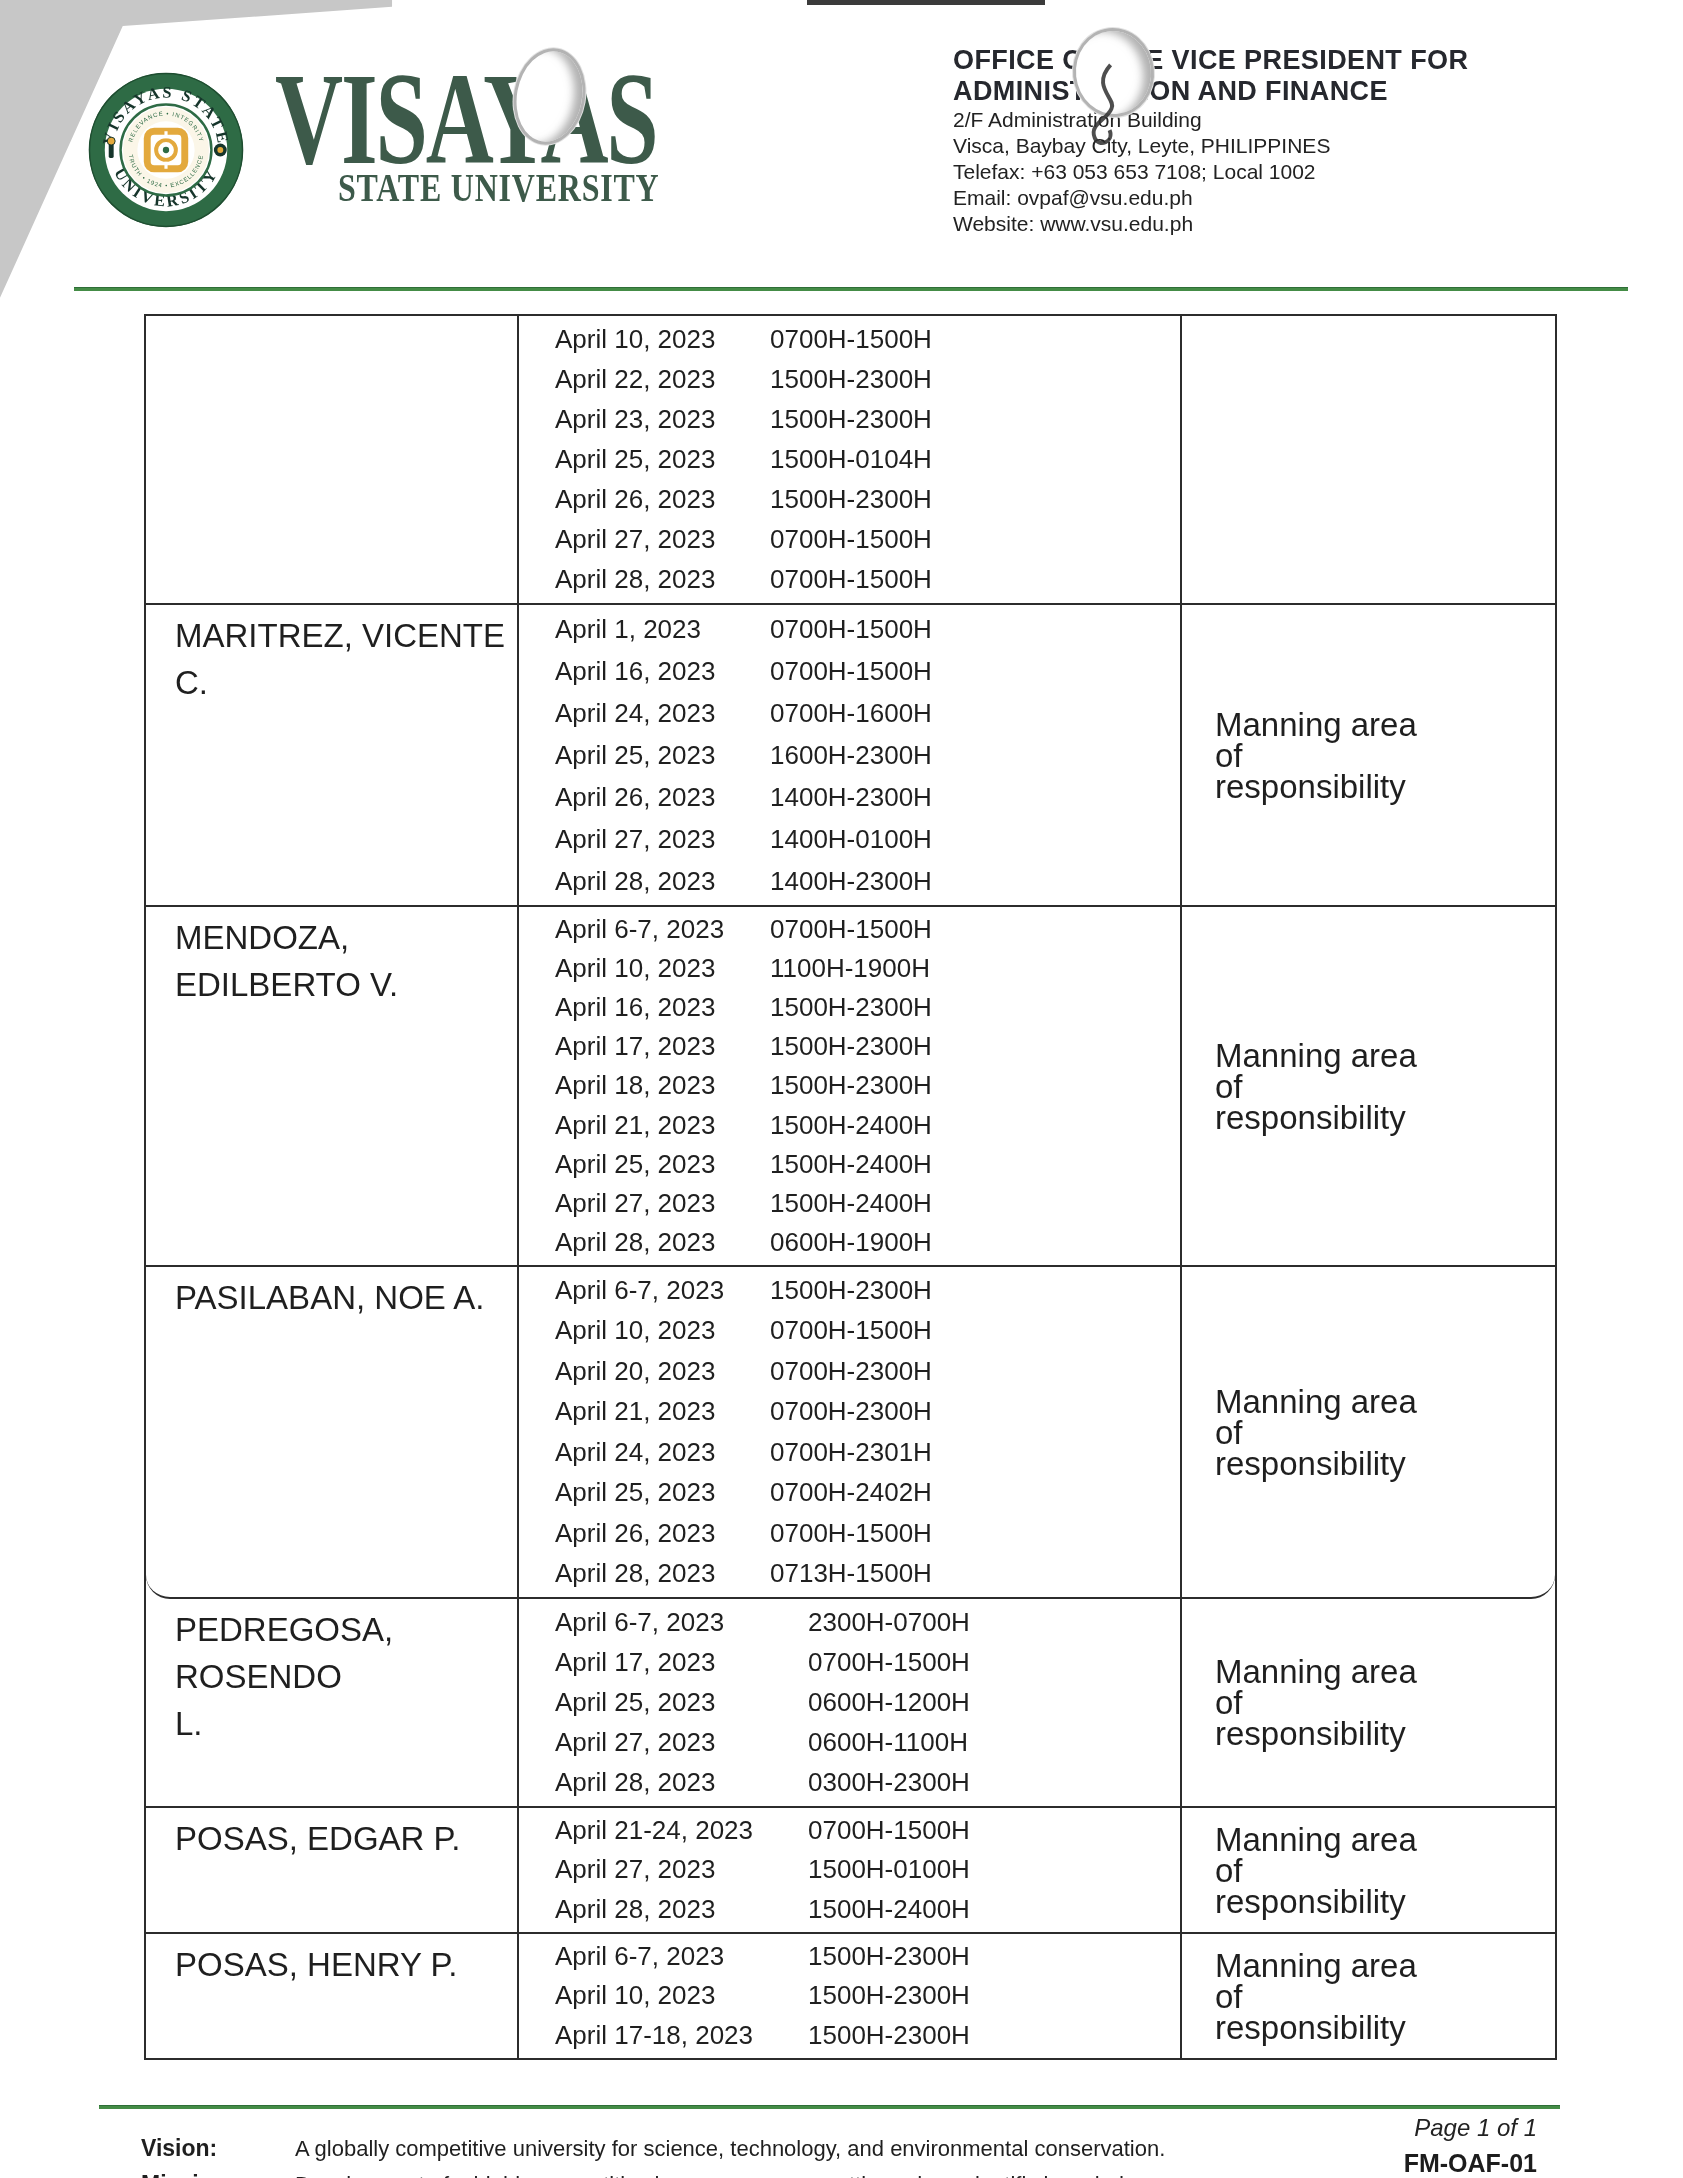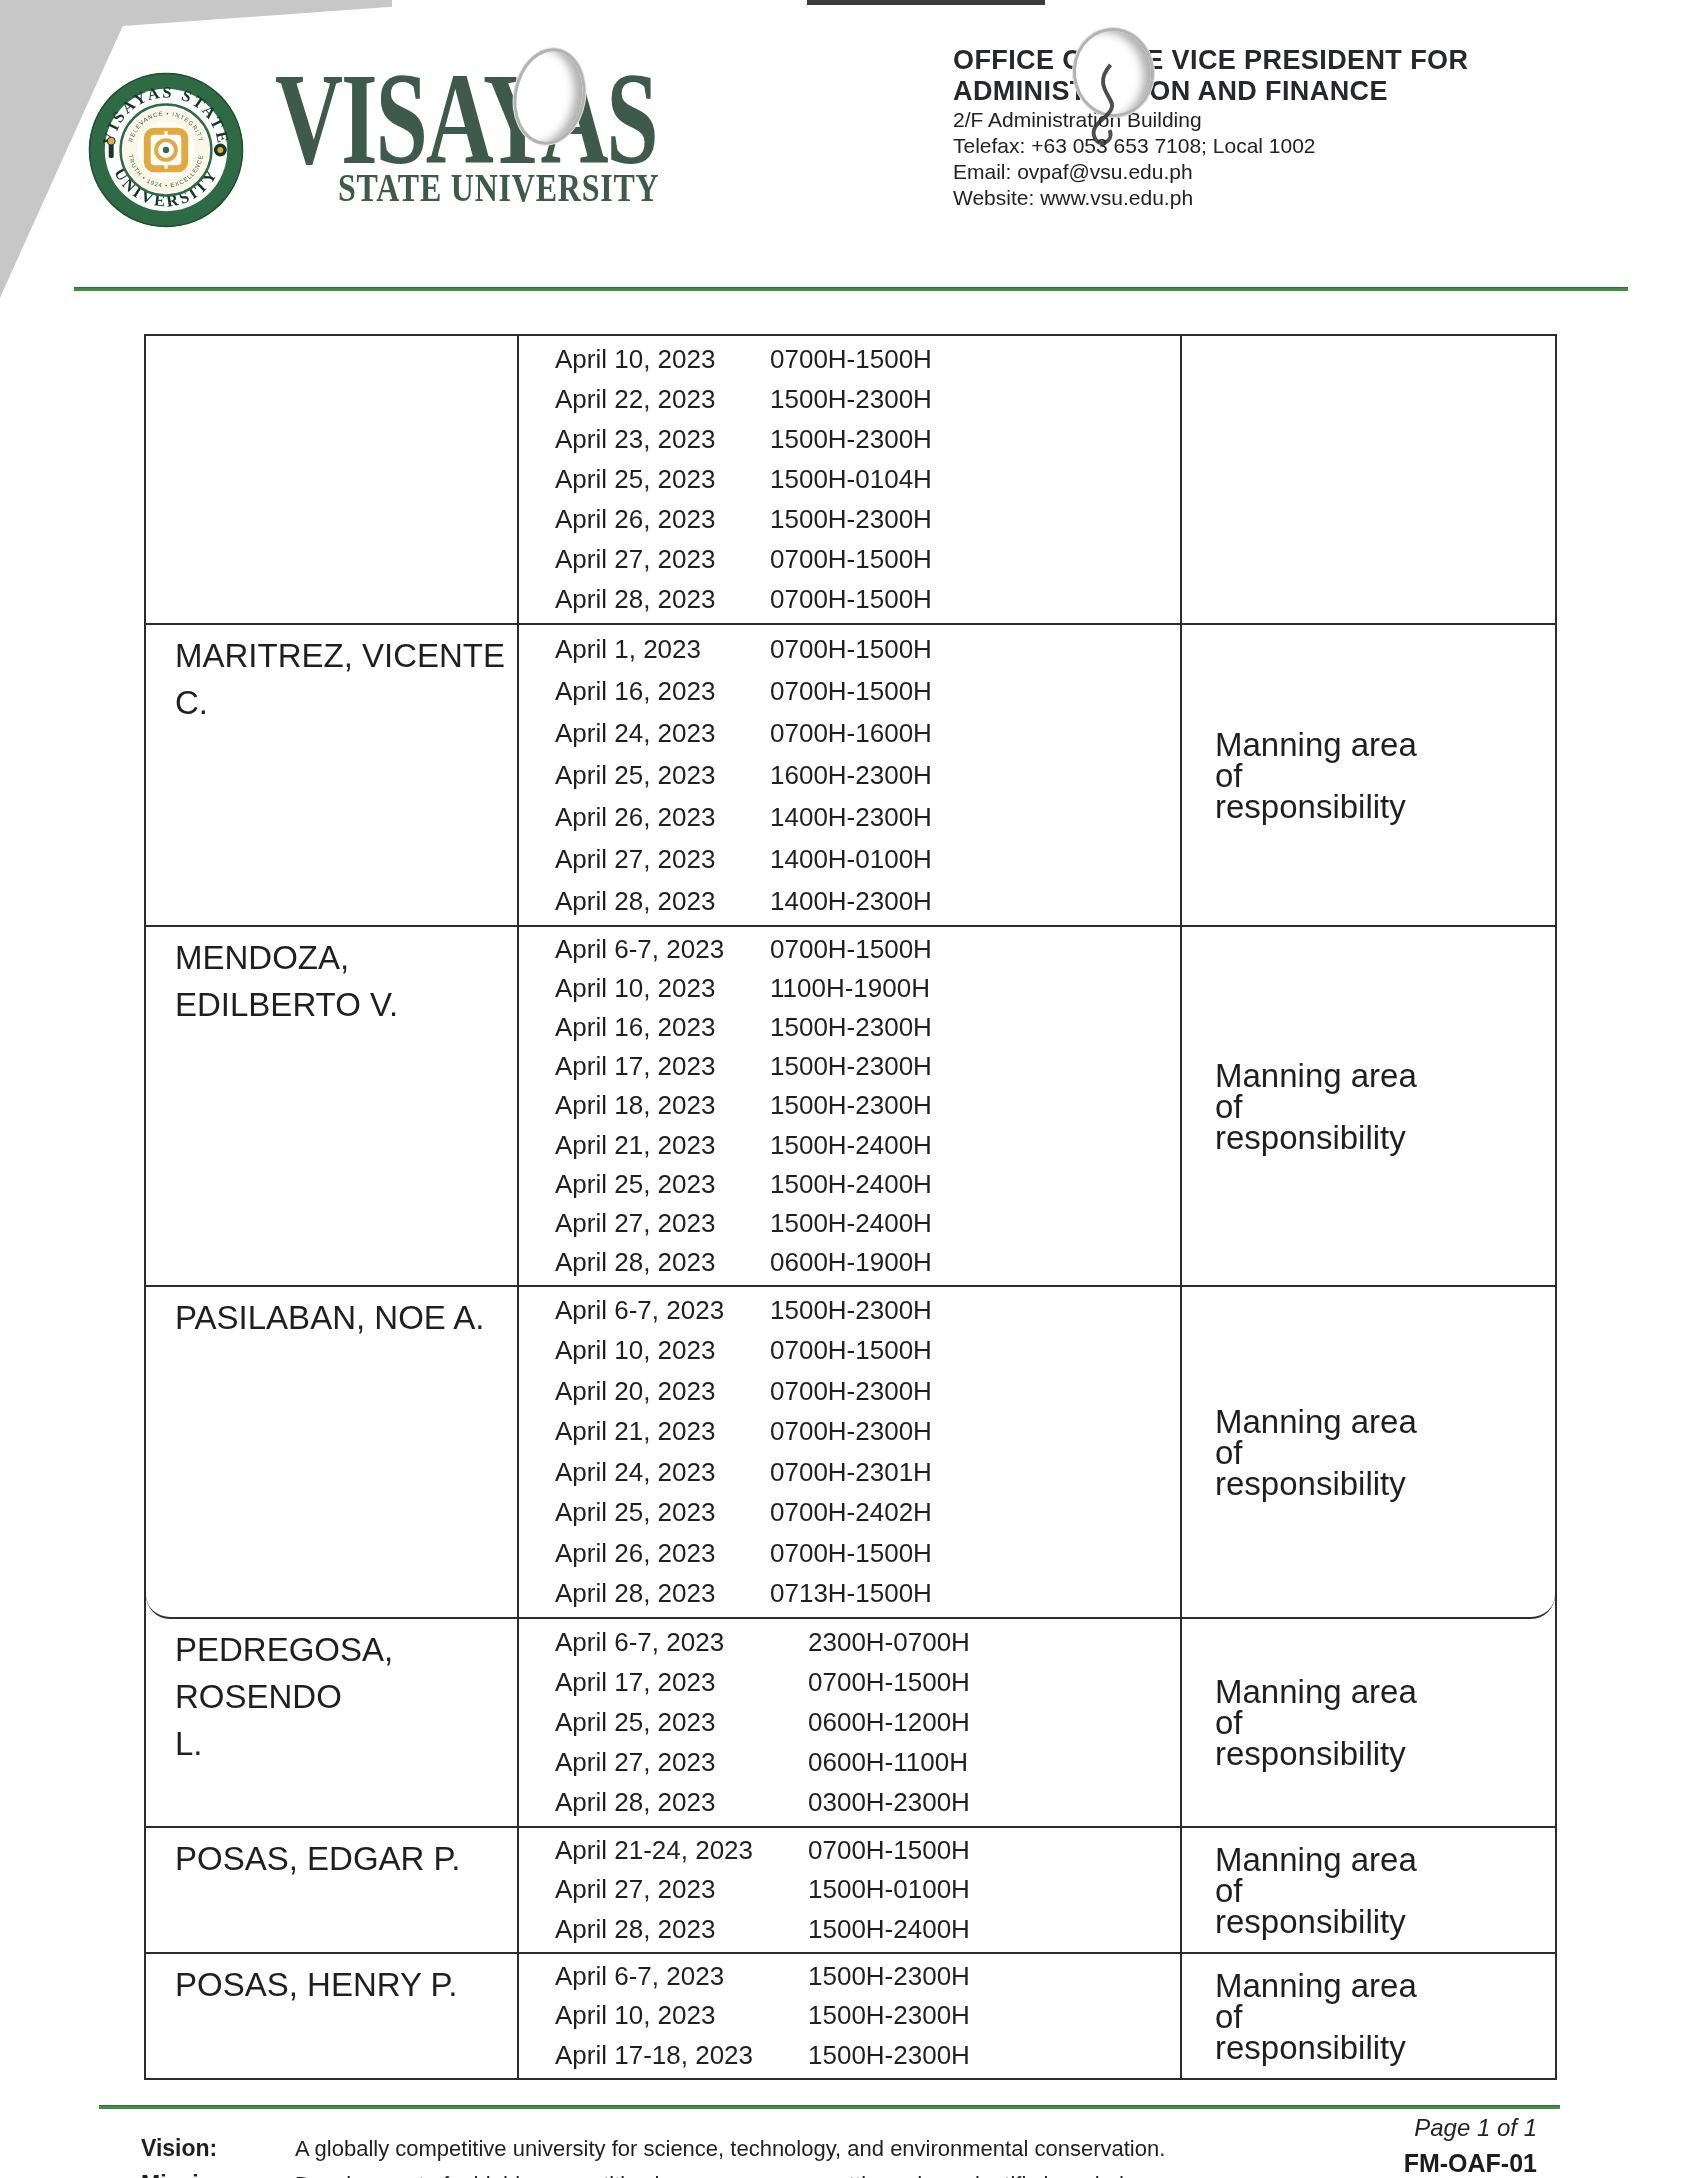"Visca, Baybay City, Leyte, PHILIPPINES" div.s { html: none -> <div>Visca, Baybay City, Leyte, PHILIPPINES</div> }
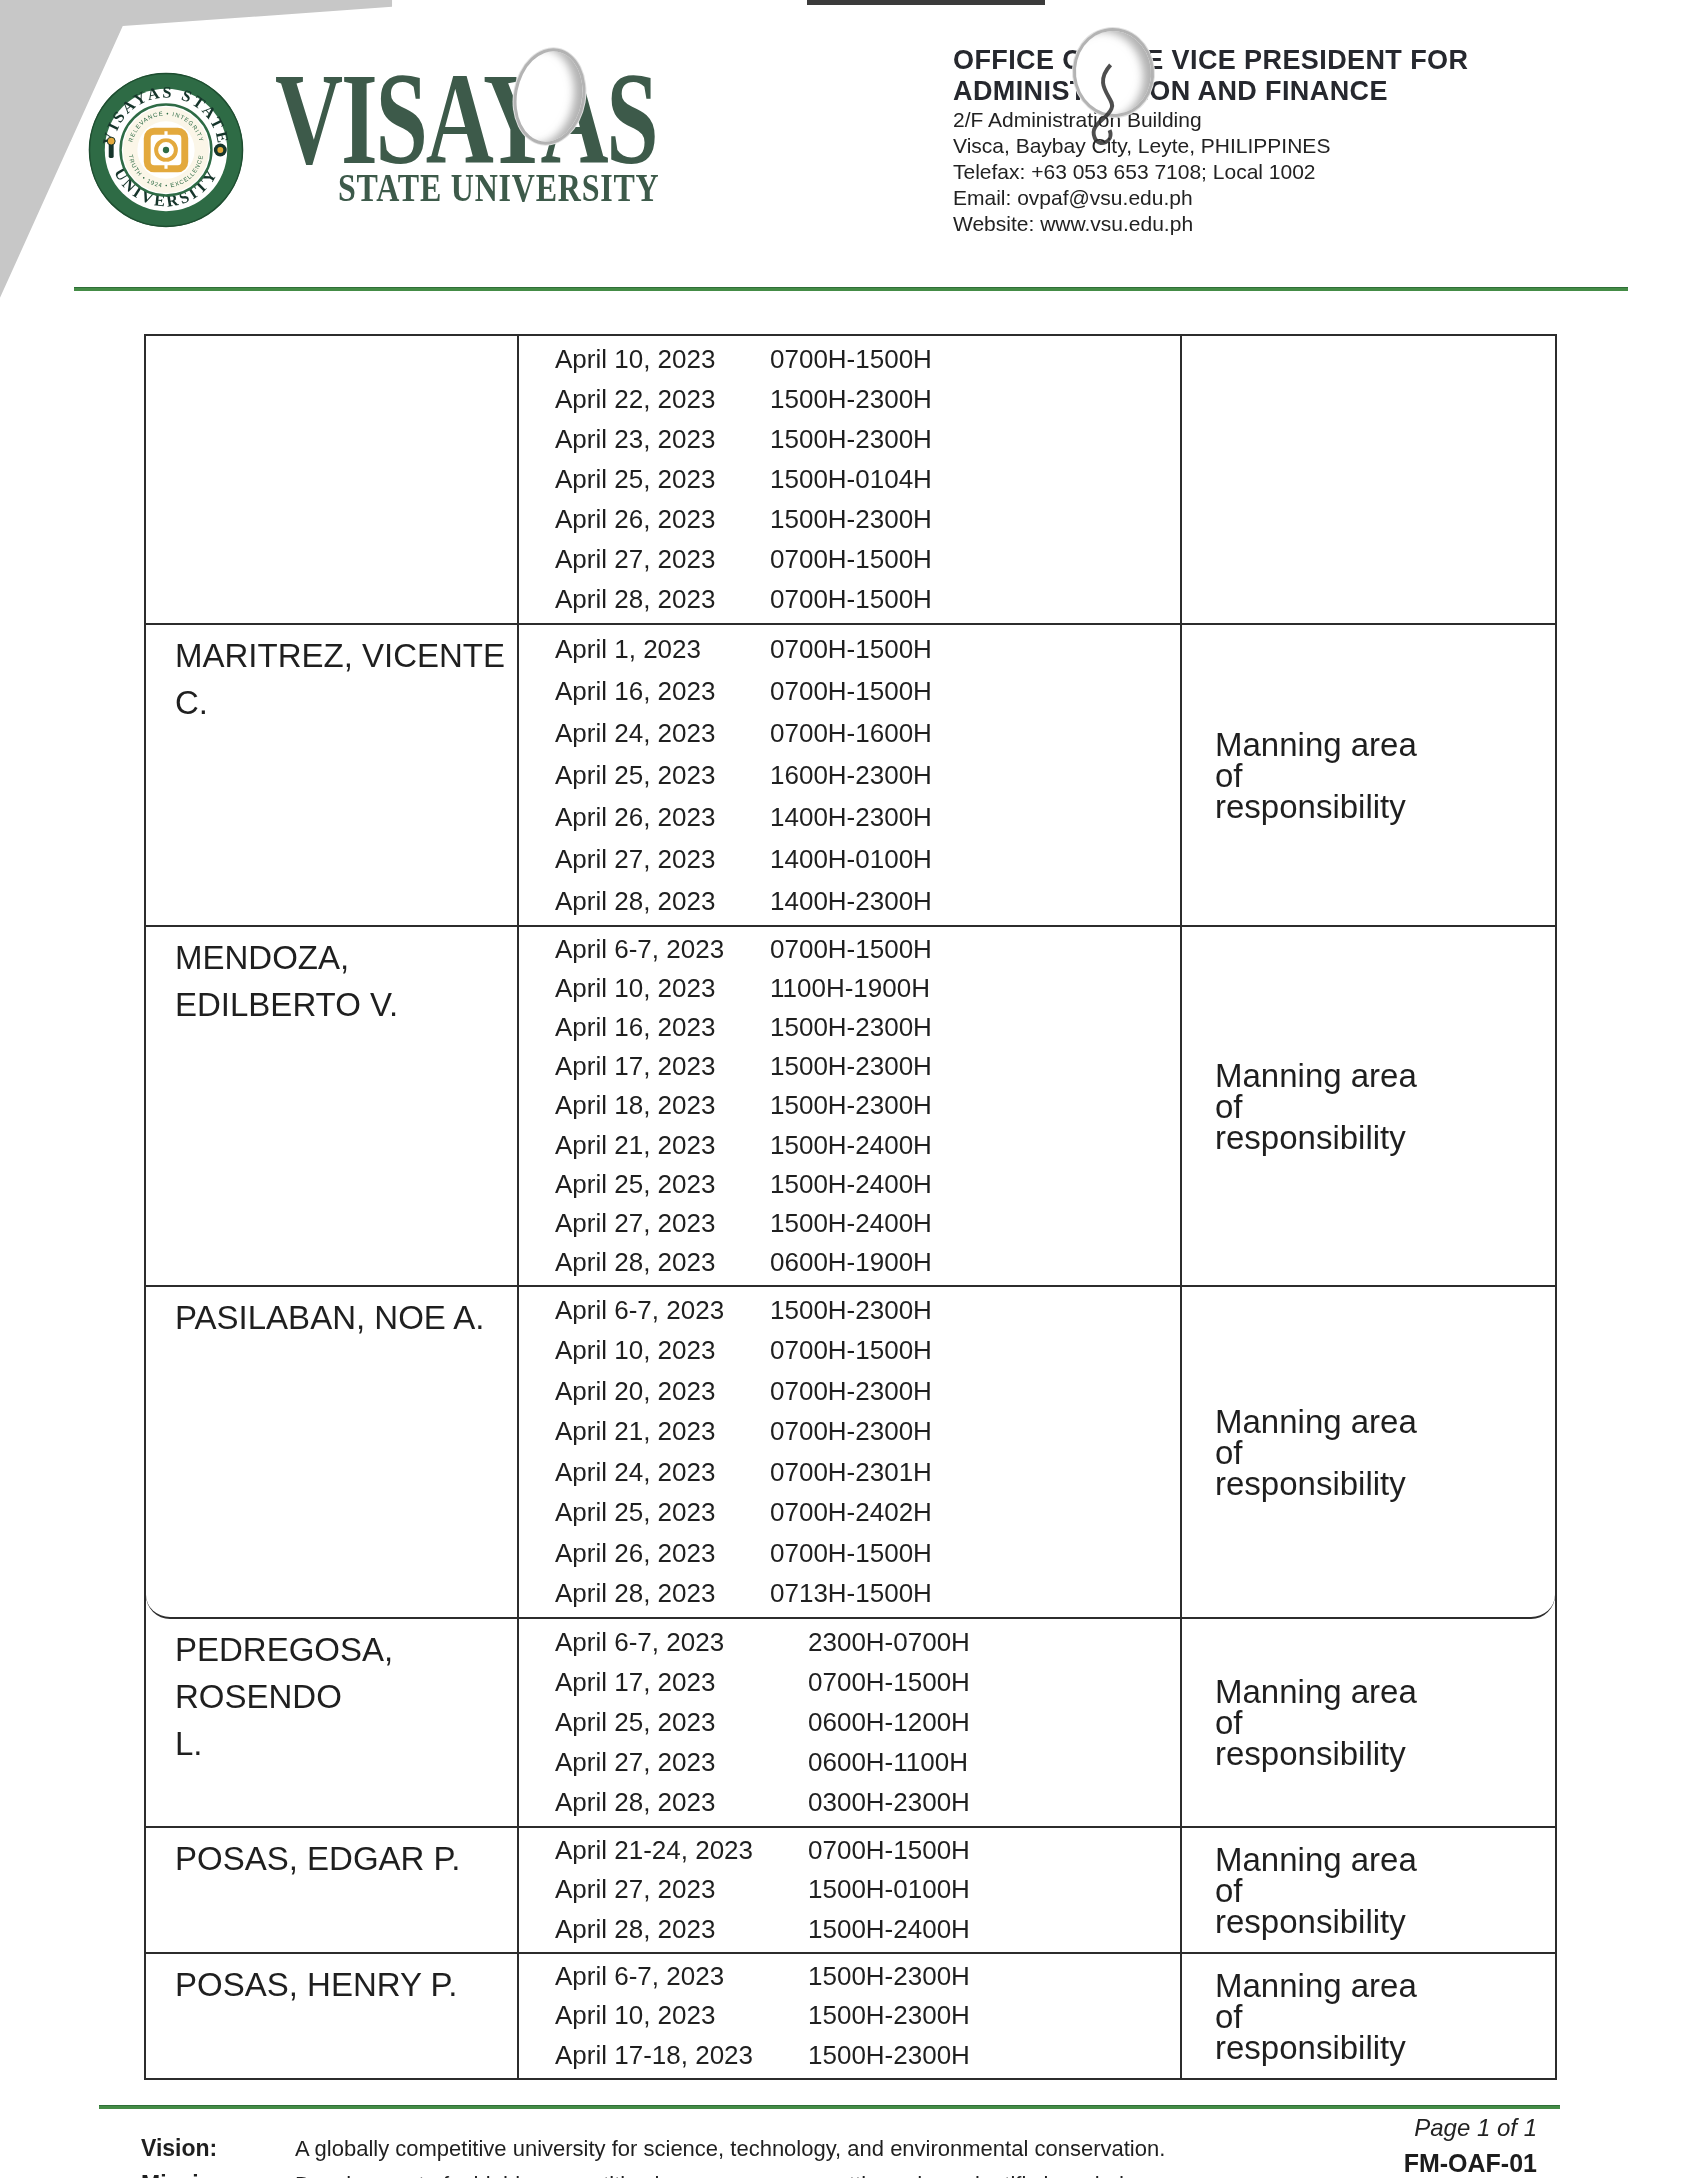"April 10, 2023" .dtable { top: 334px -> 314px }
